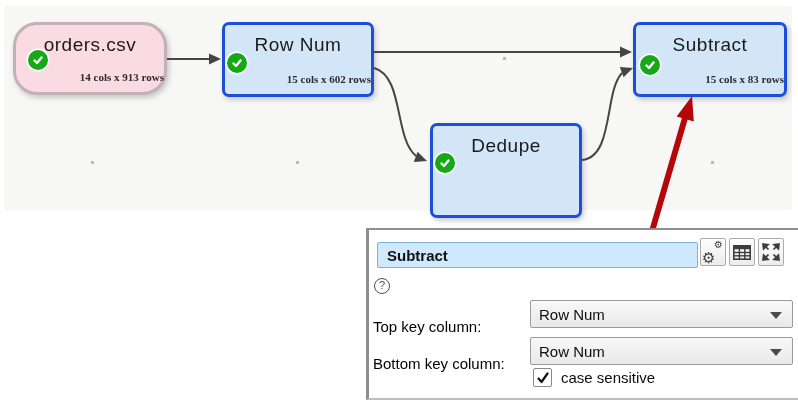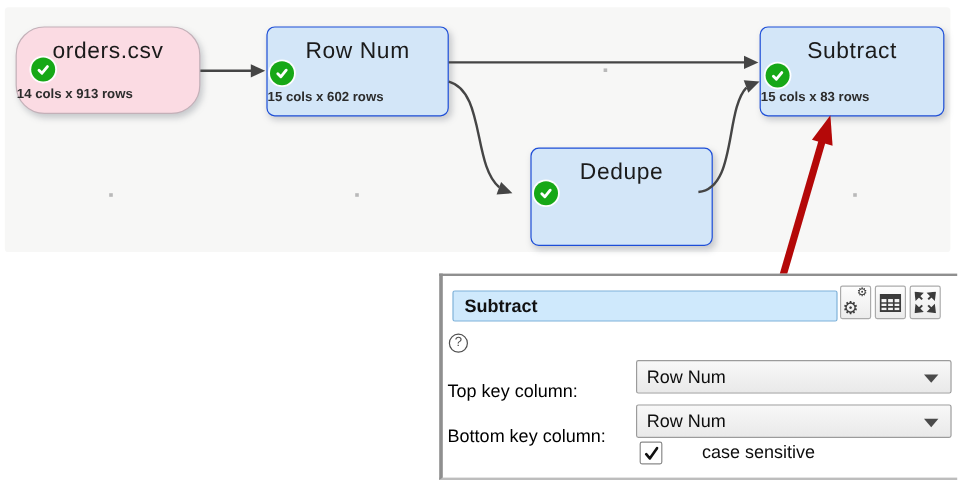"orders.csv" .node { border: 1px solid #1d4ed8 -> 3px solid #1d4ed8 }
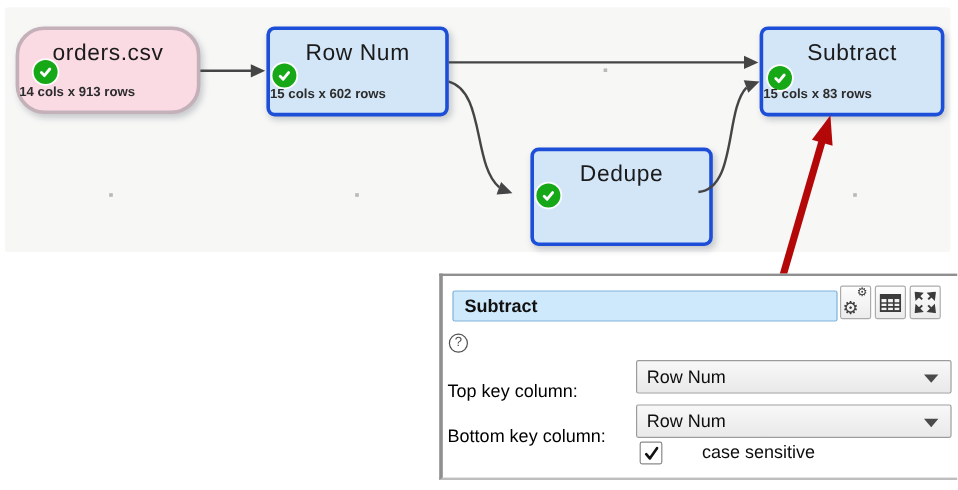"14 cols x 913 rows" .node .subtitle { font-family: none -> Liberation Serif, serif; text-align: left -> right }
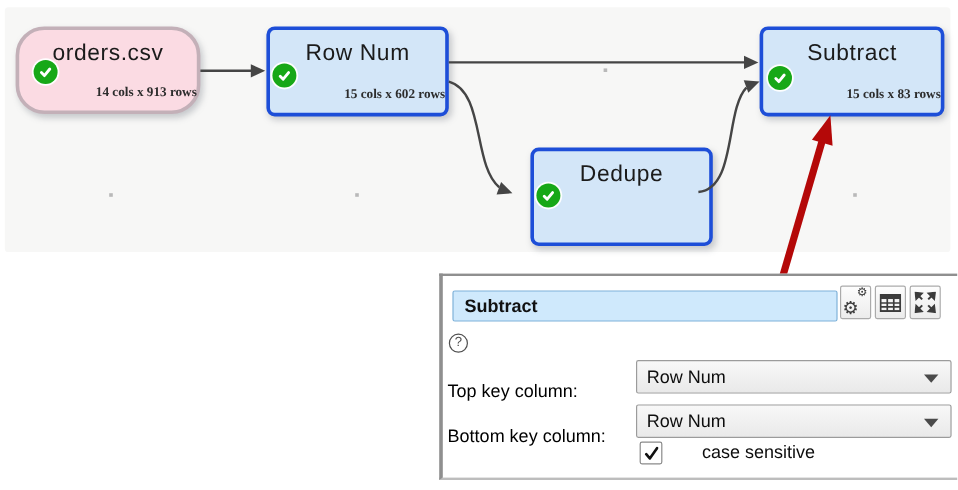"Dedupe" div.node { height: 82px -> 95px; margin-left: 12px -> none }
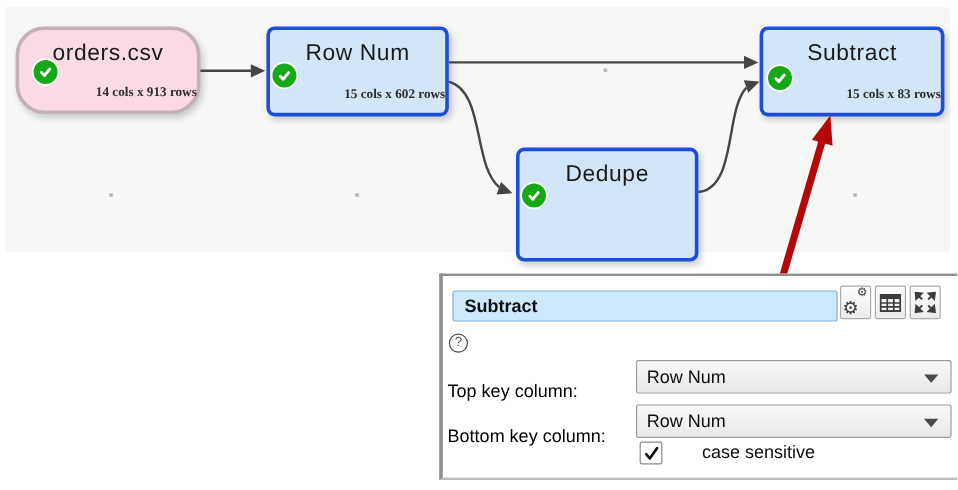"case sensitive" .checkbox-label { margin-left: 24px -> none }
